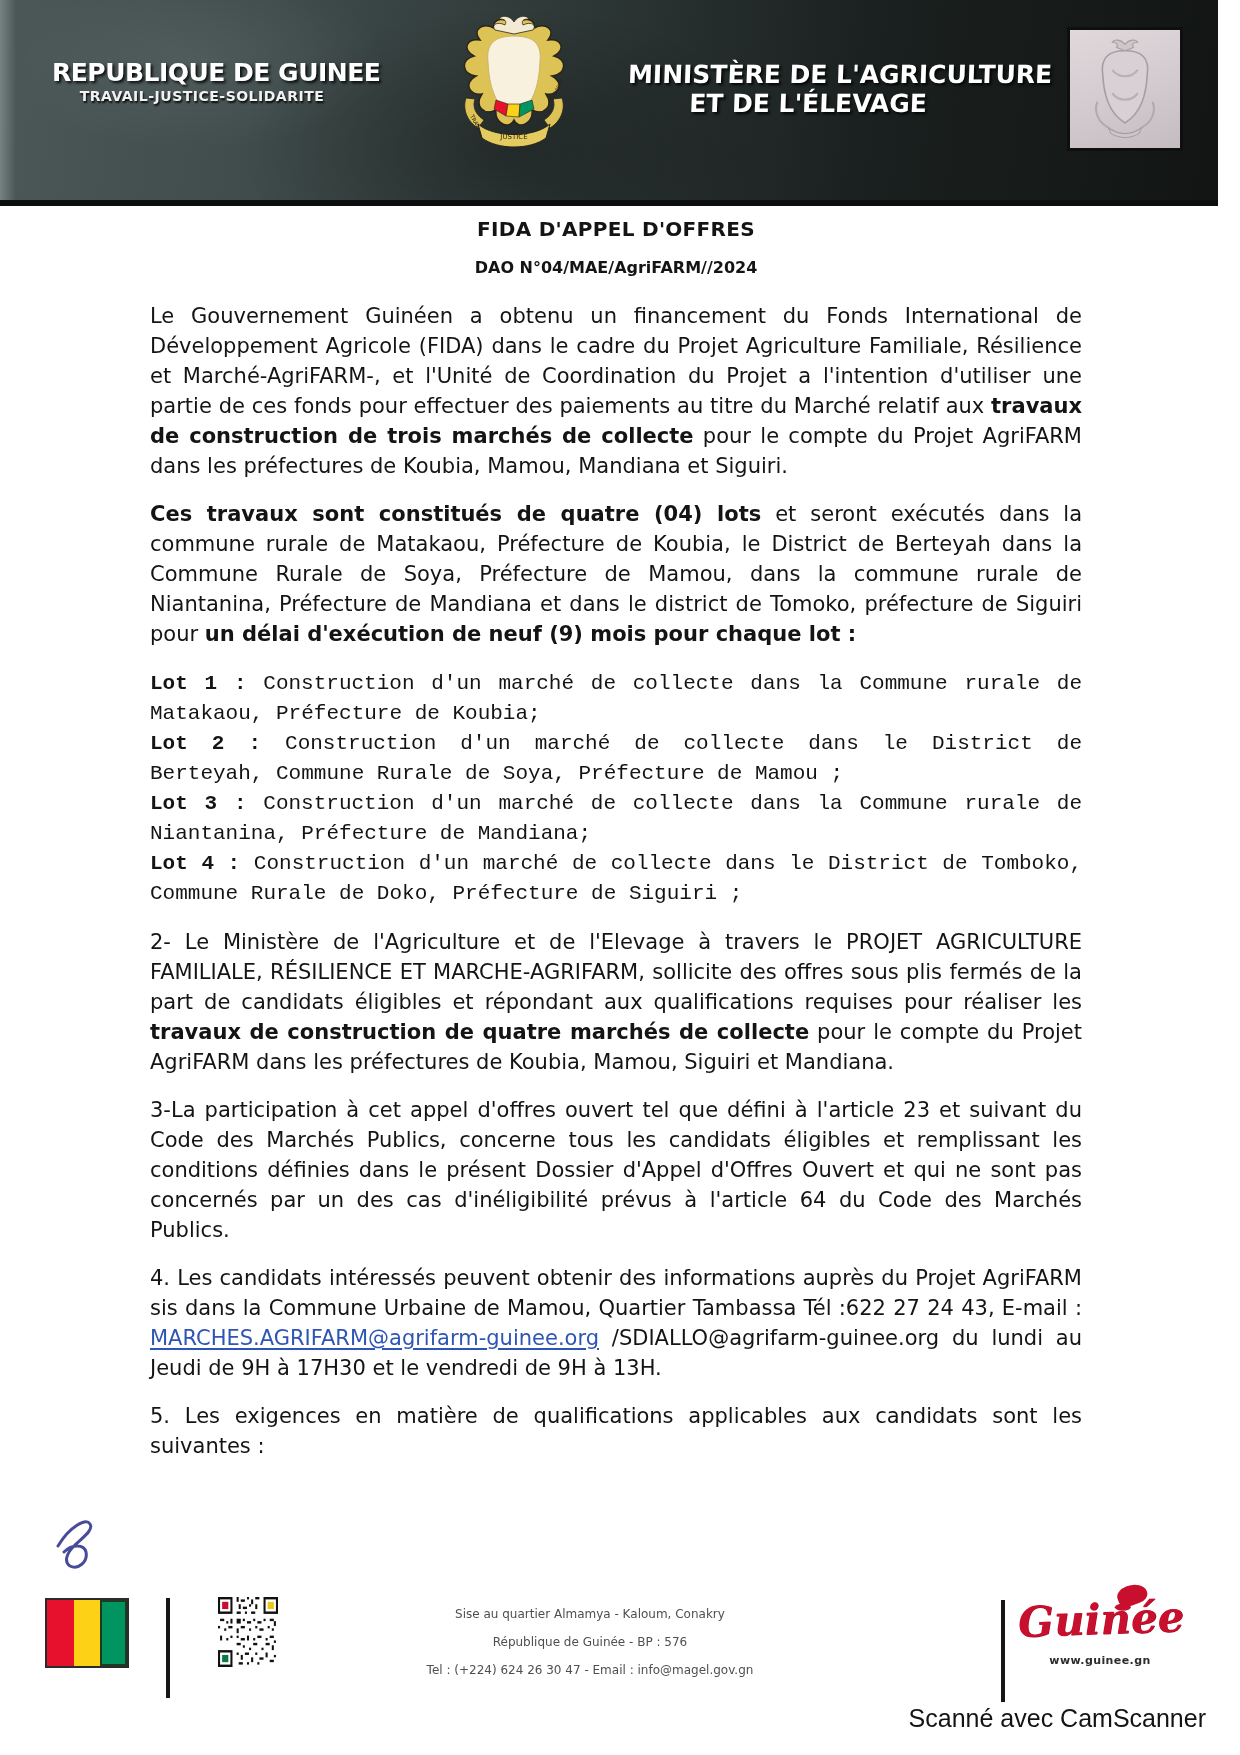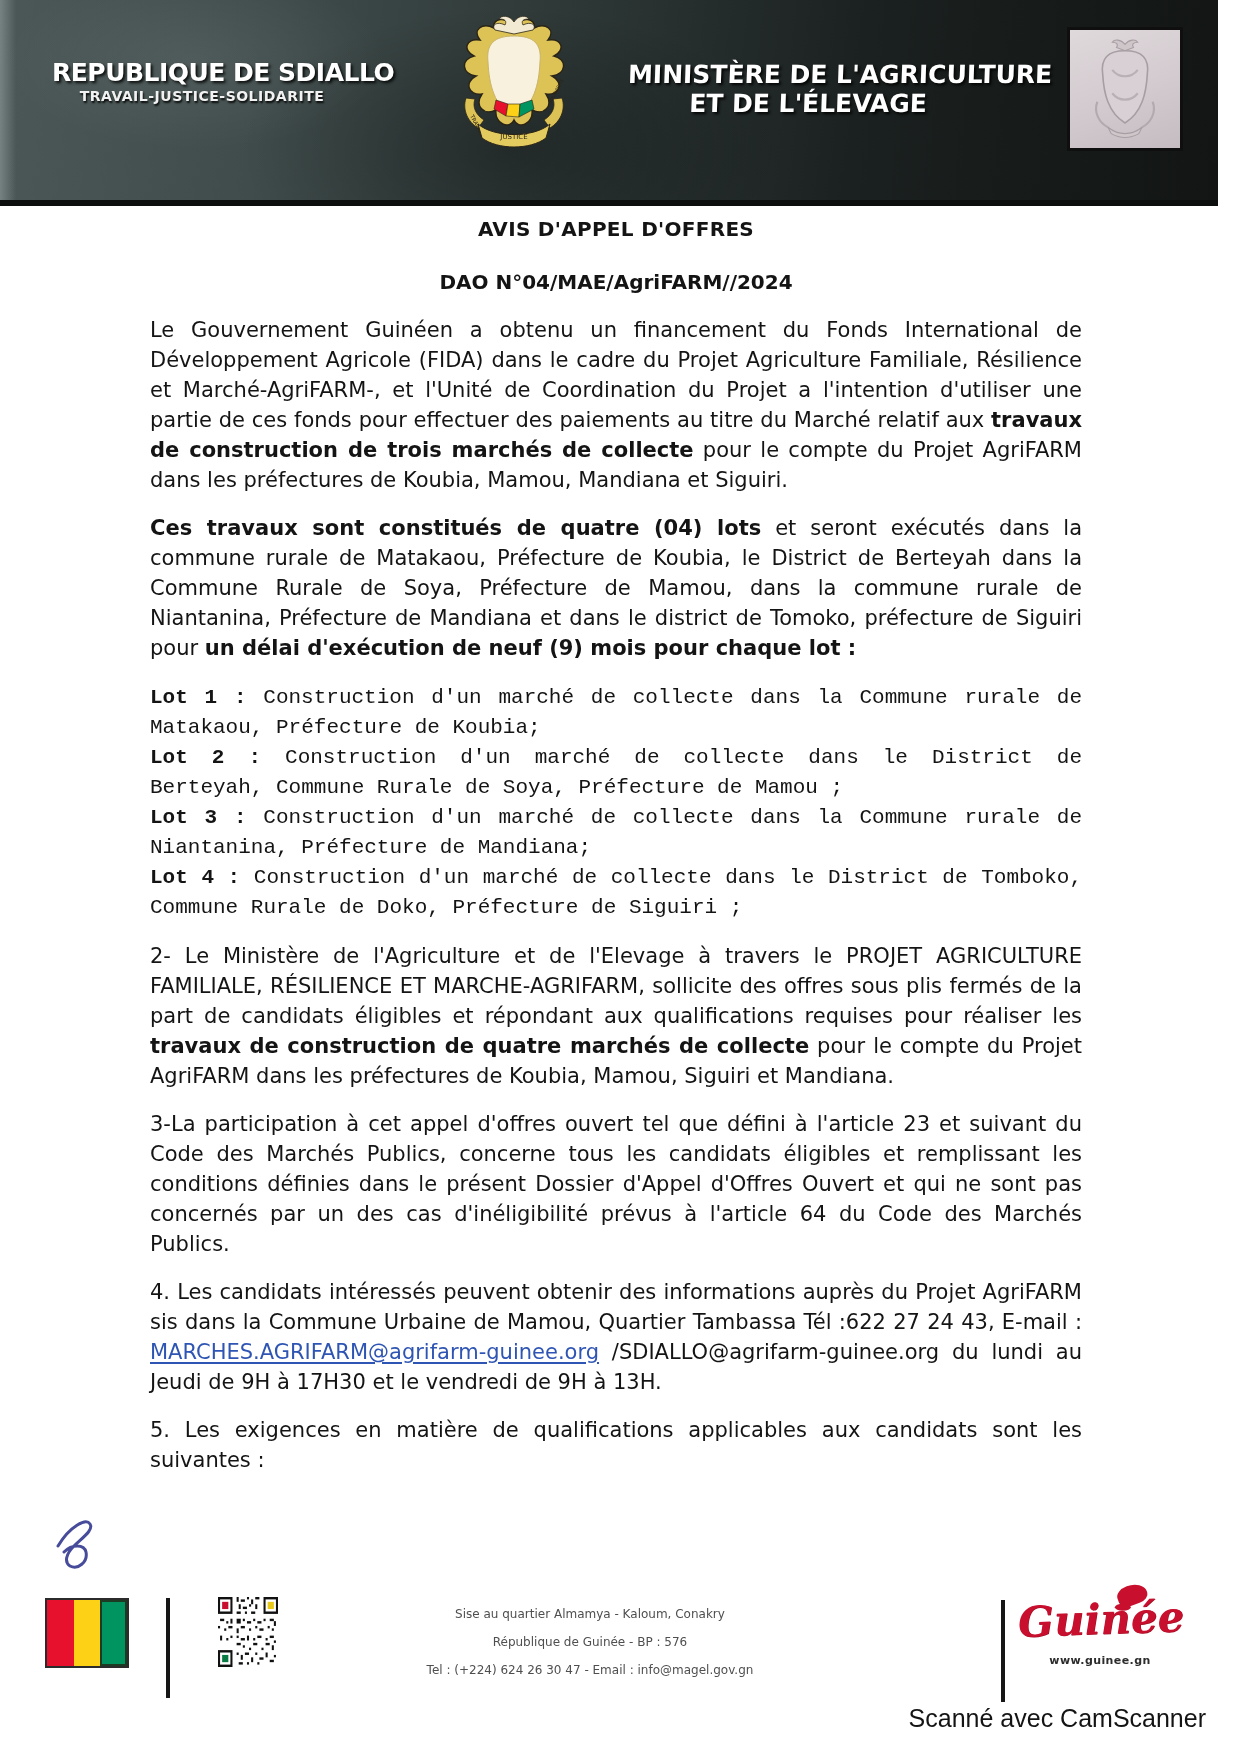"REPUBLIQUE DE SDIALLO" div.republic-title { text: SDIALLO -> GUINEE }
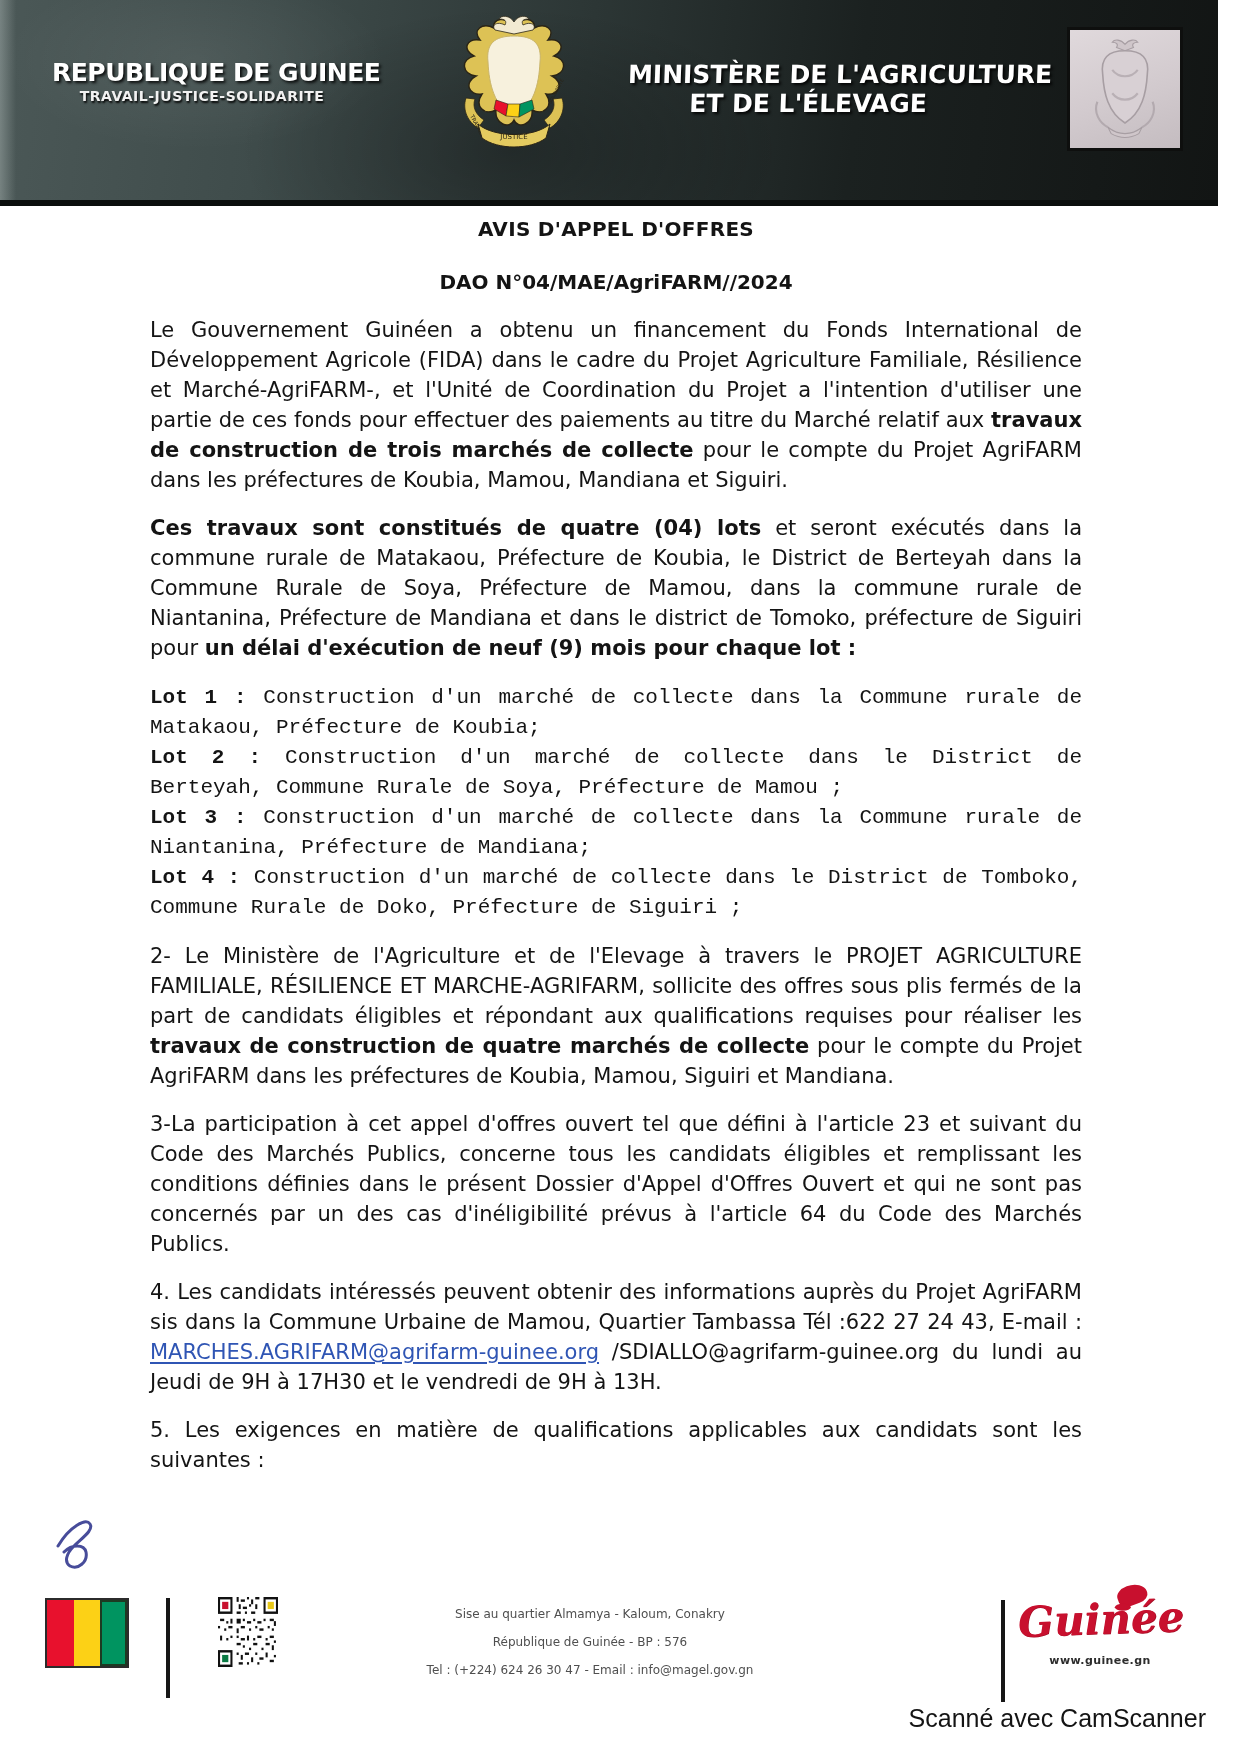"AVIS D'APPEL D'OFFRES" div.doc-title { text: AVIS -> FIDA }
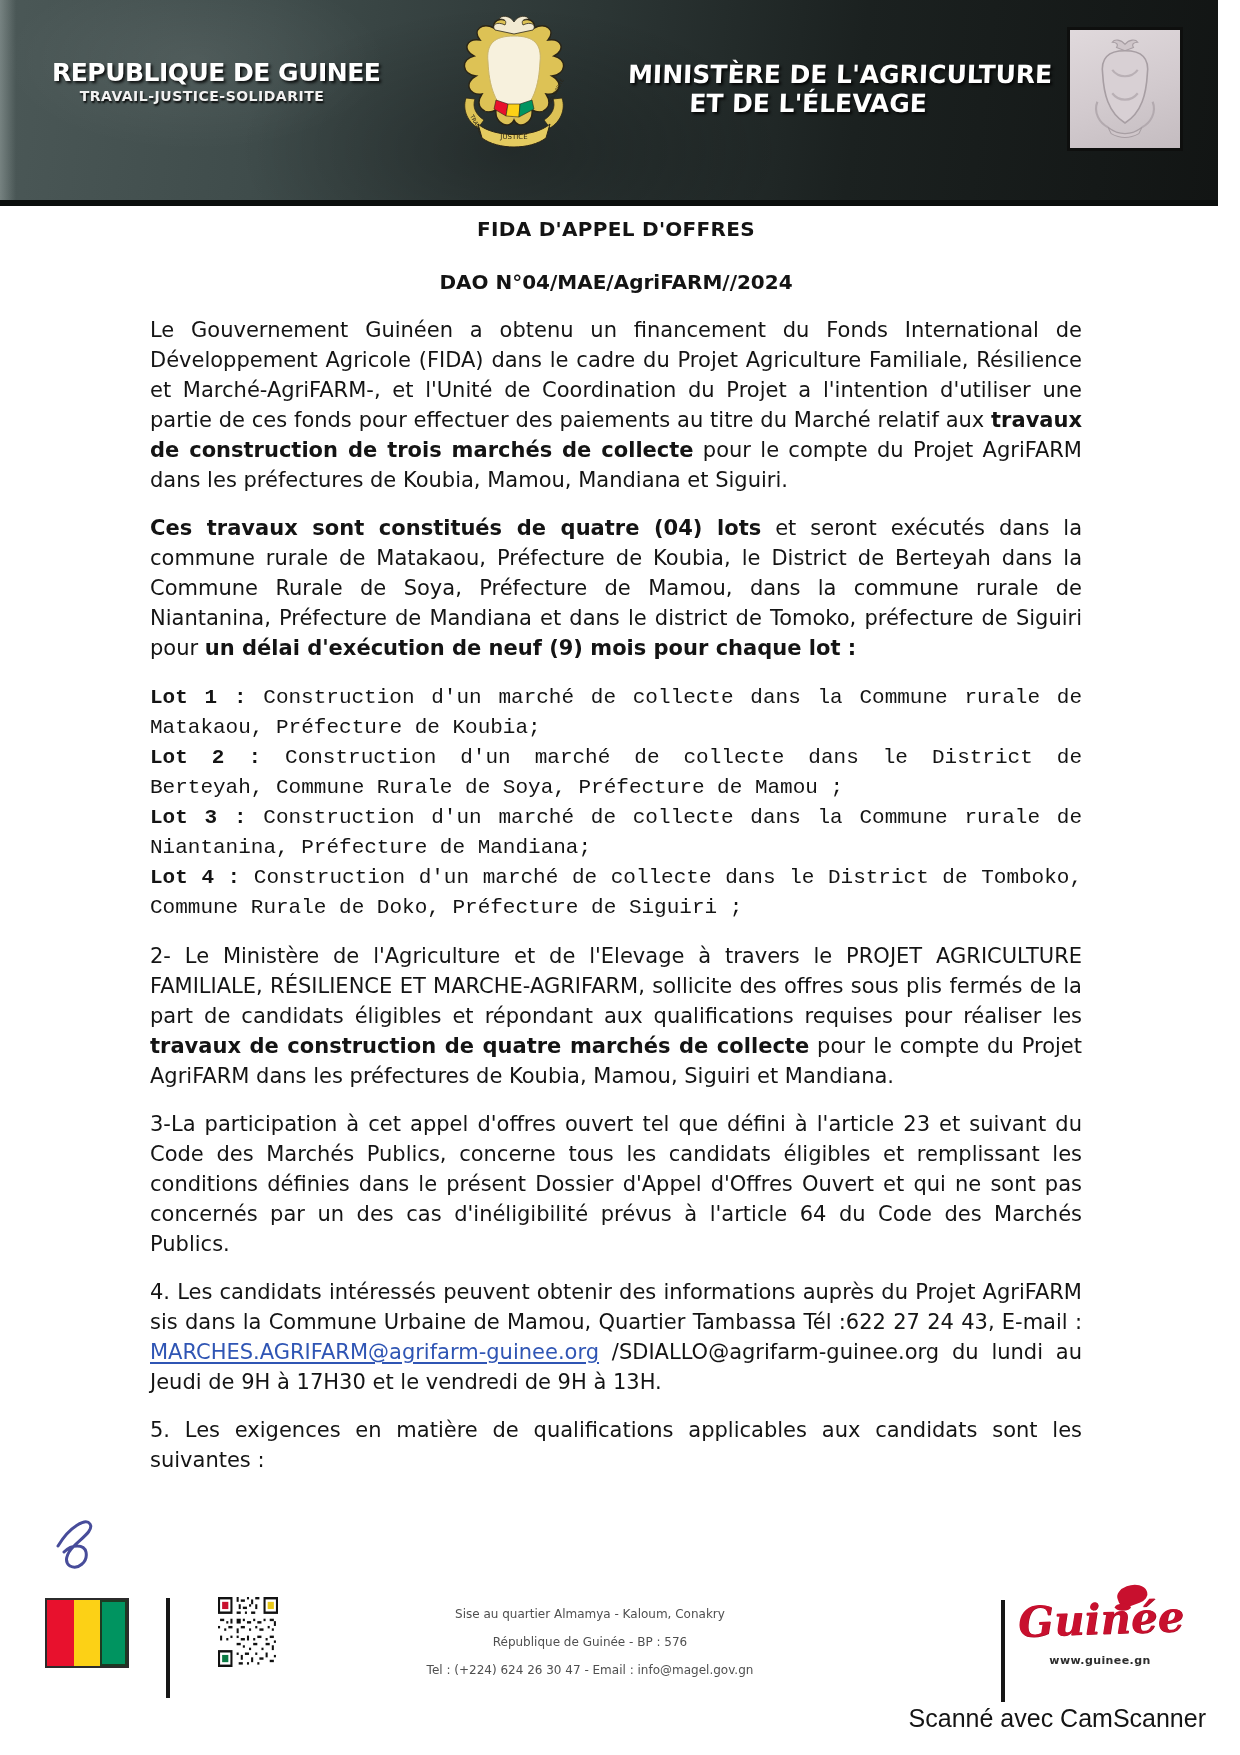"DAO N°04/MAE/AgriFARM//2024" .doc-ref { font-size: 20px -> 16px; margin-top: 23px -> 9px }
